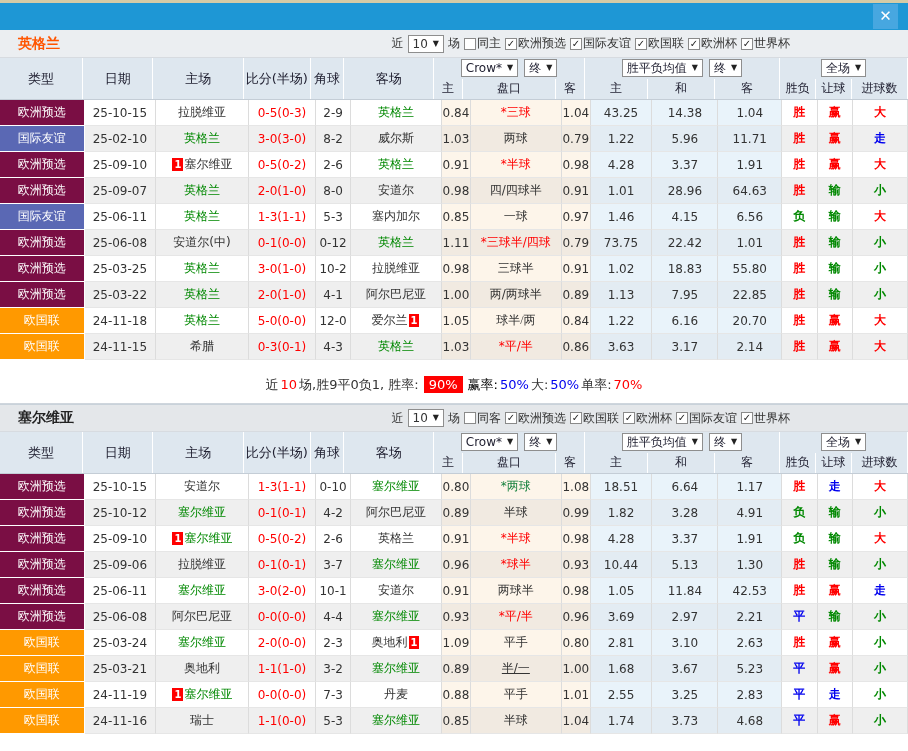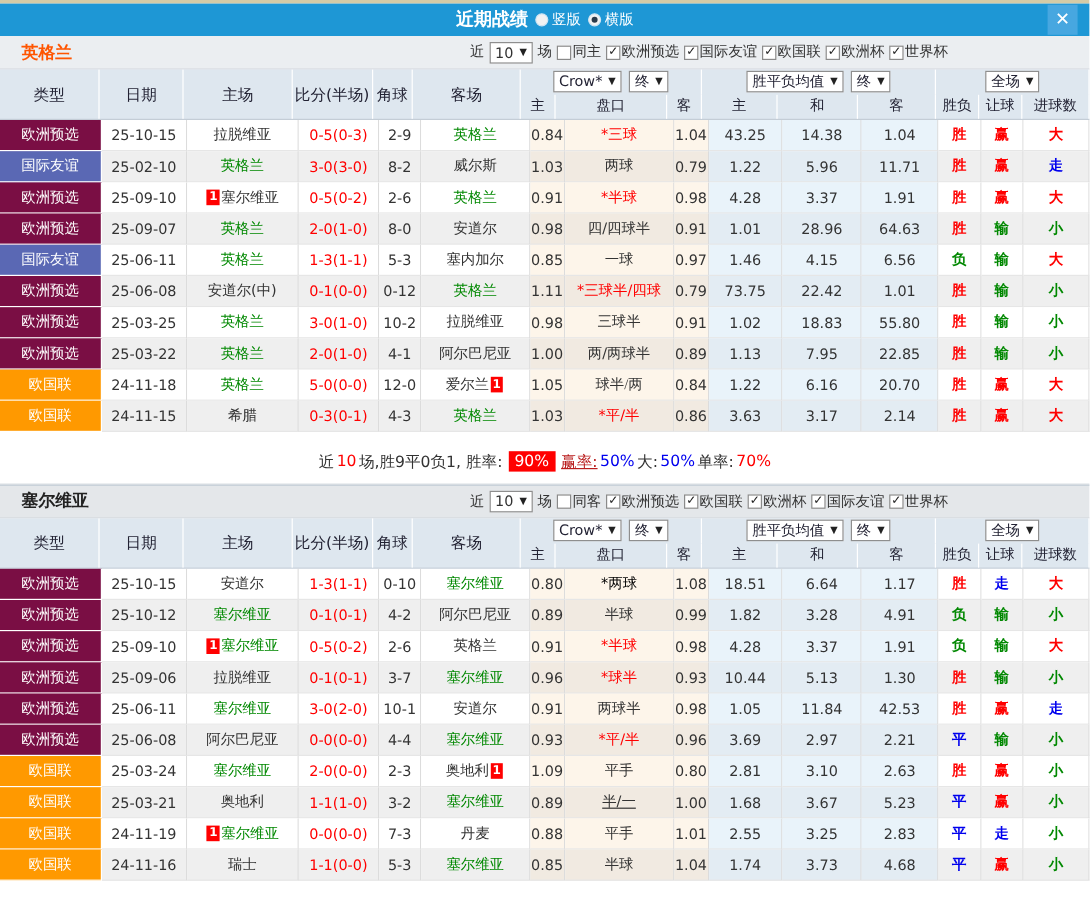"近期战绩" div.title-center { html: <div> <span>近期战绩</span> <span> <span></span> <span>竖版</span> </span> <span> <span></span> <span>横版</span> </span> </div> -> none }
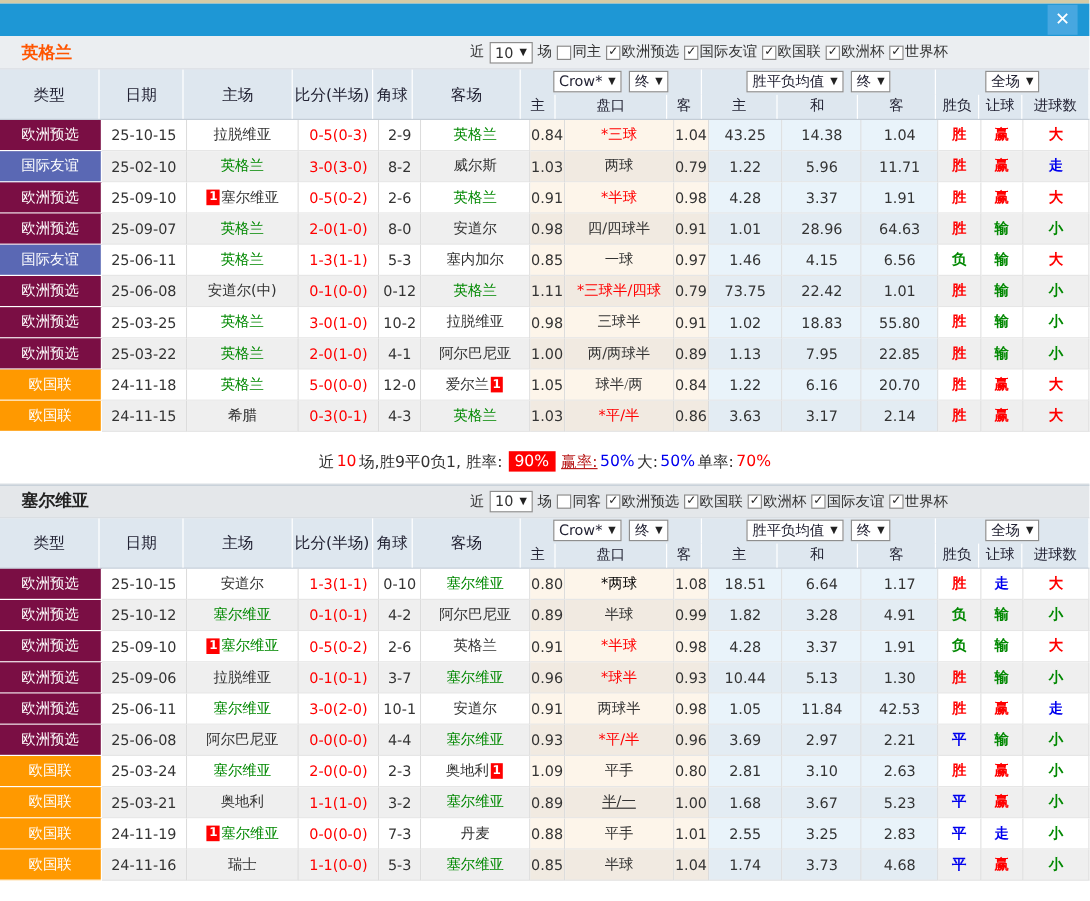"赢率:" span { color: #b91c1c -> #000000; text-decoration: underline -> none }
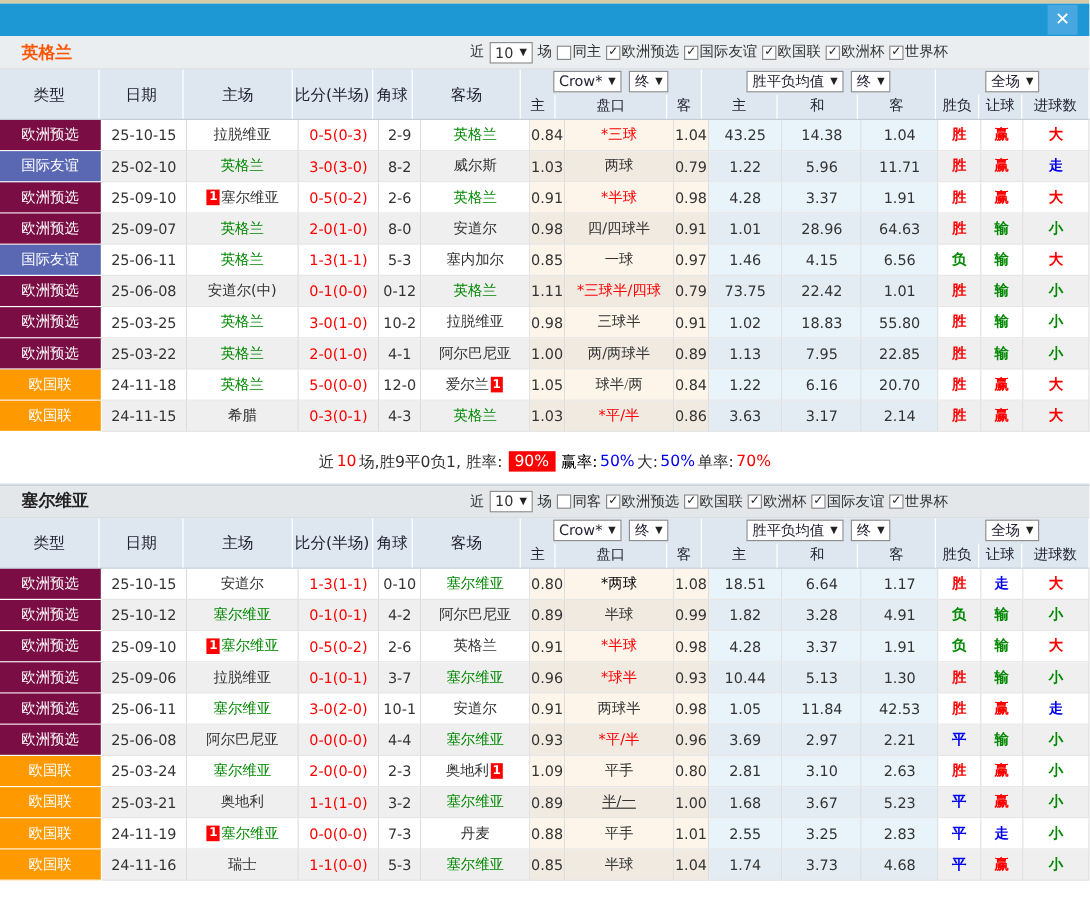"*两球" div.cell { color: #000000 -> #15803d }
